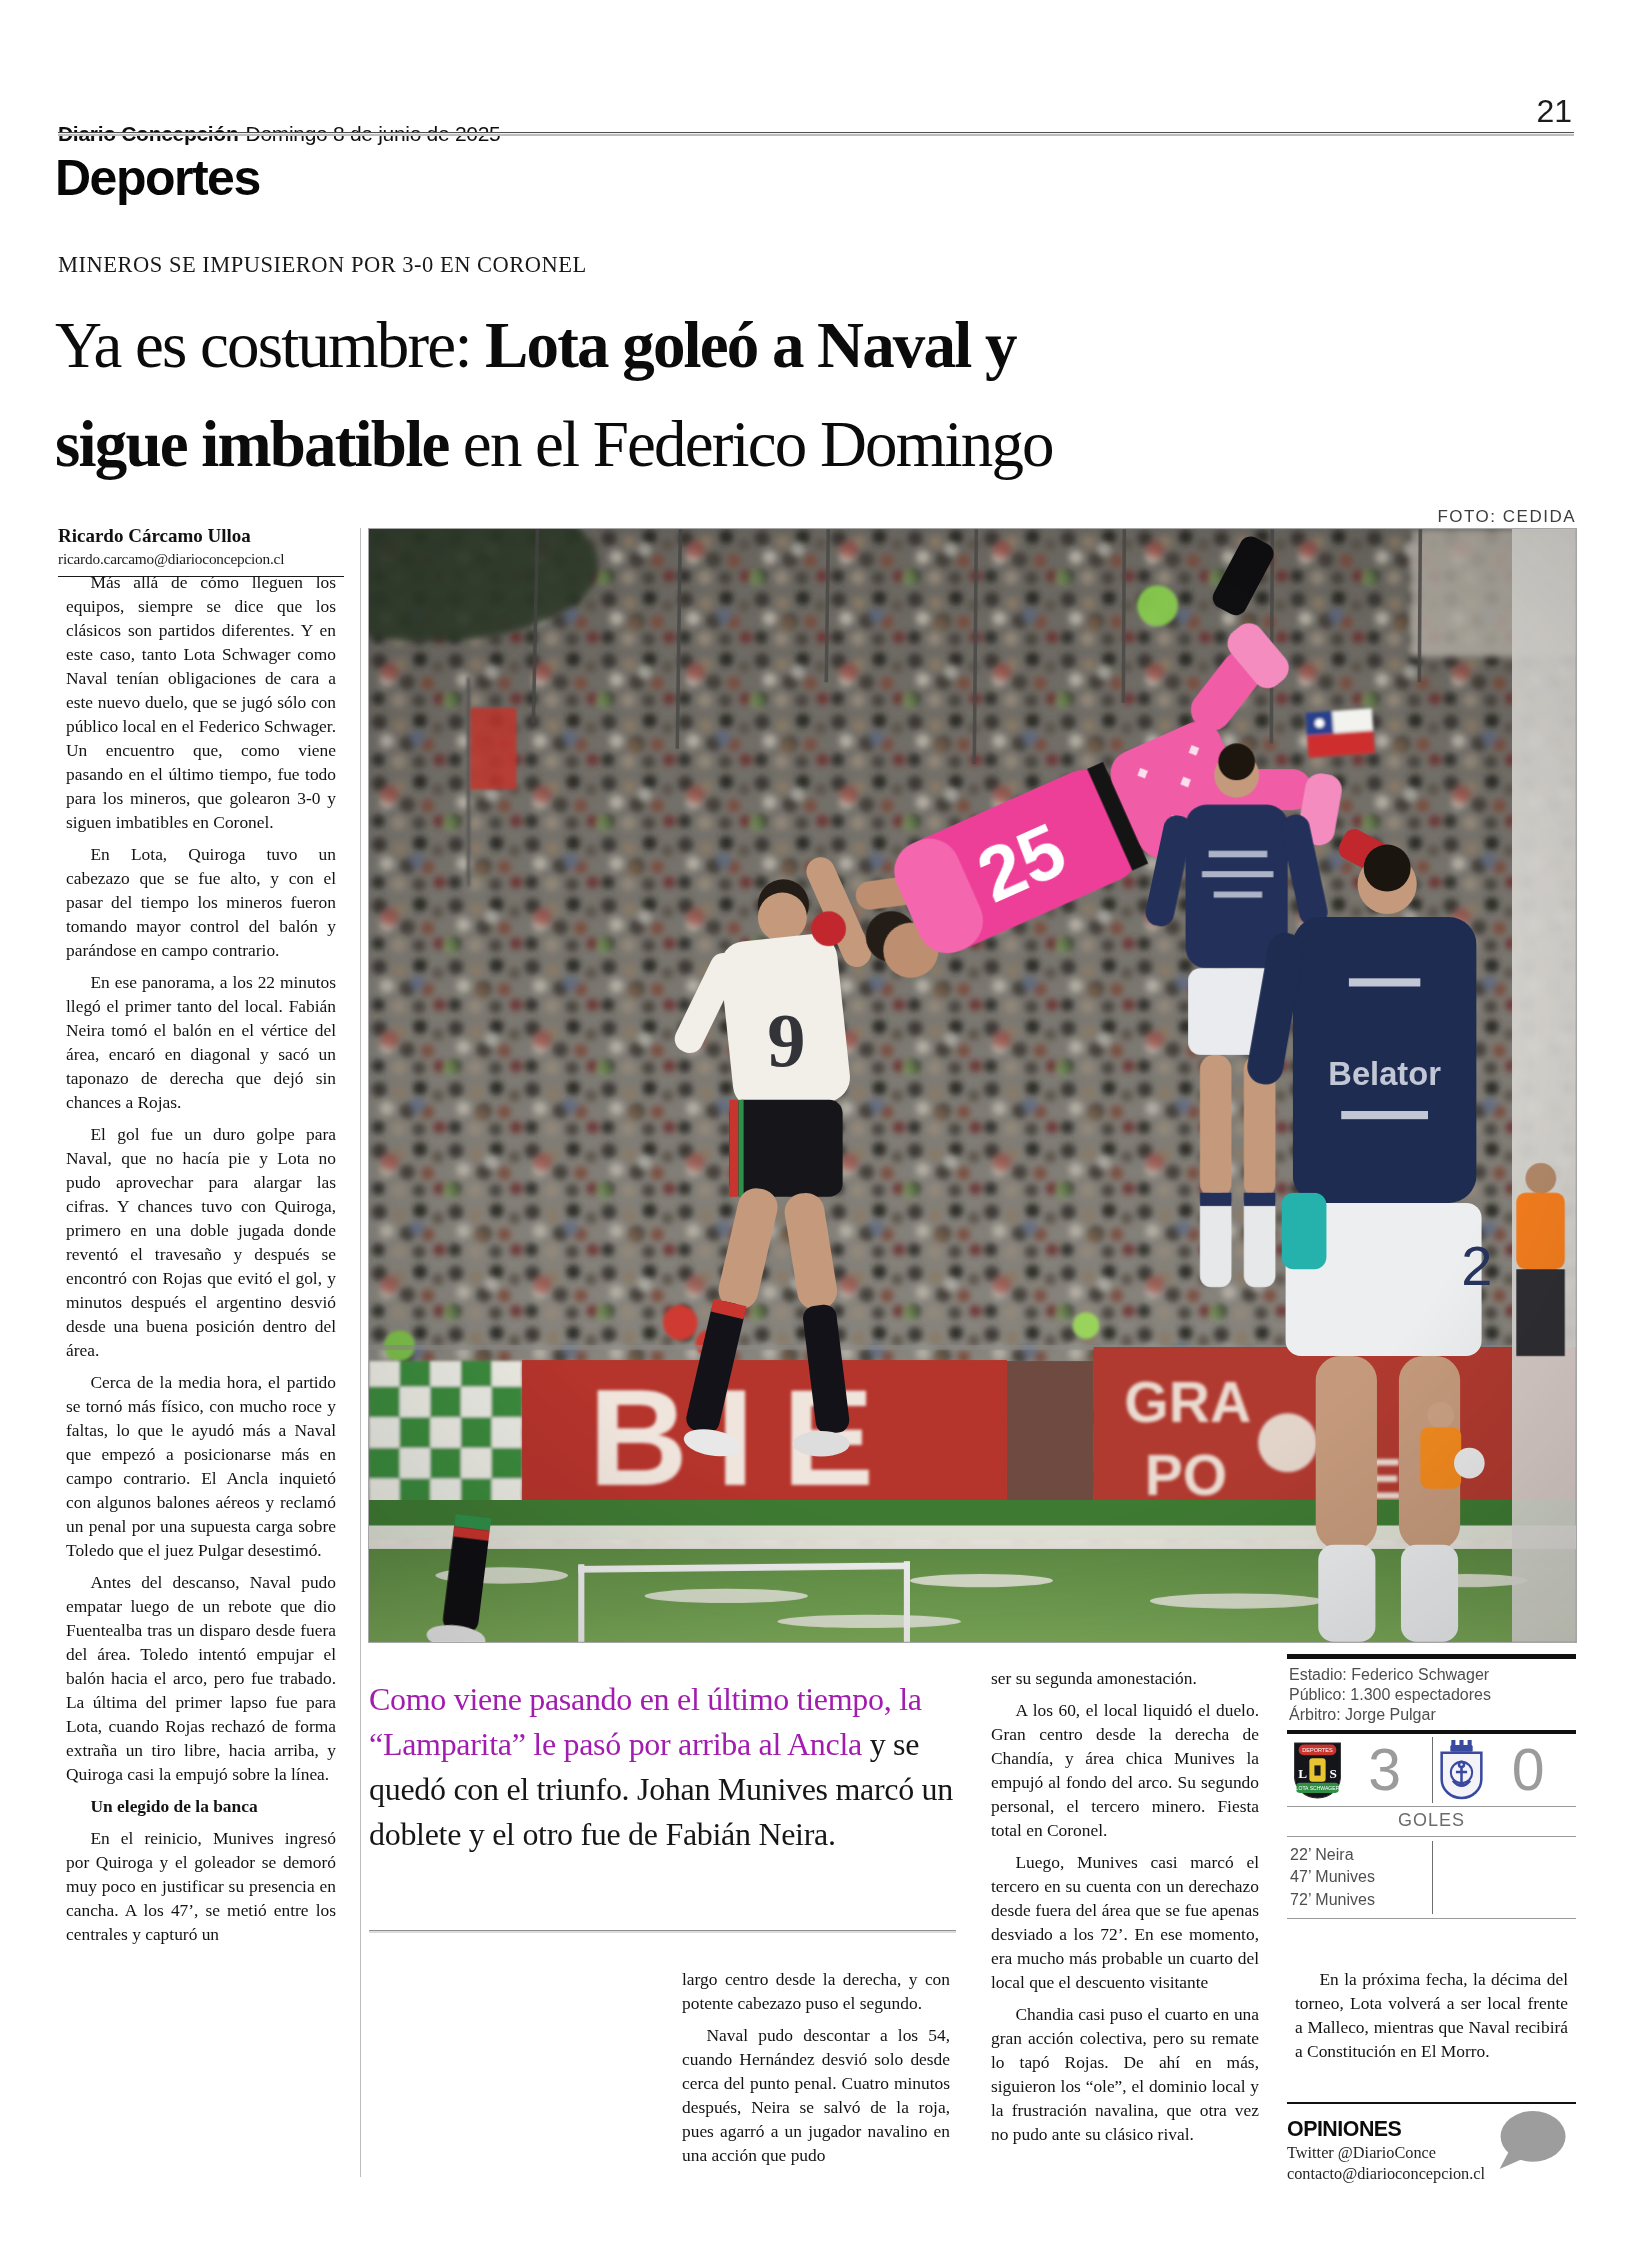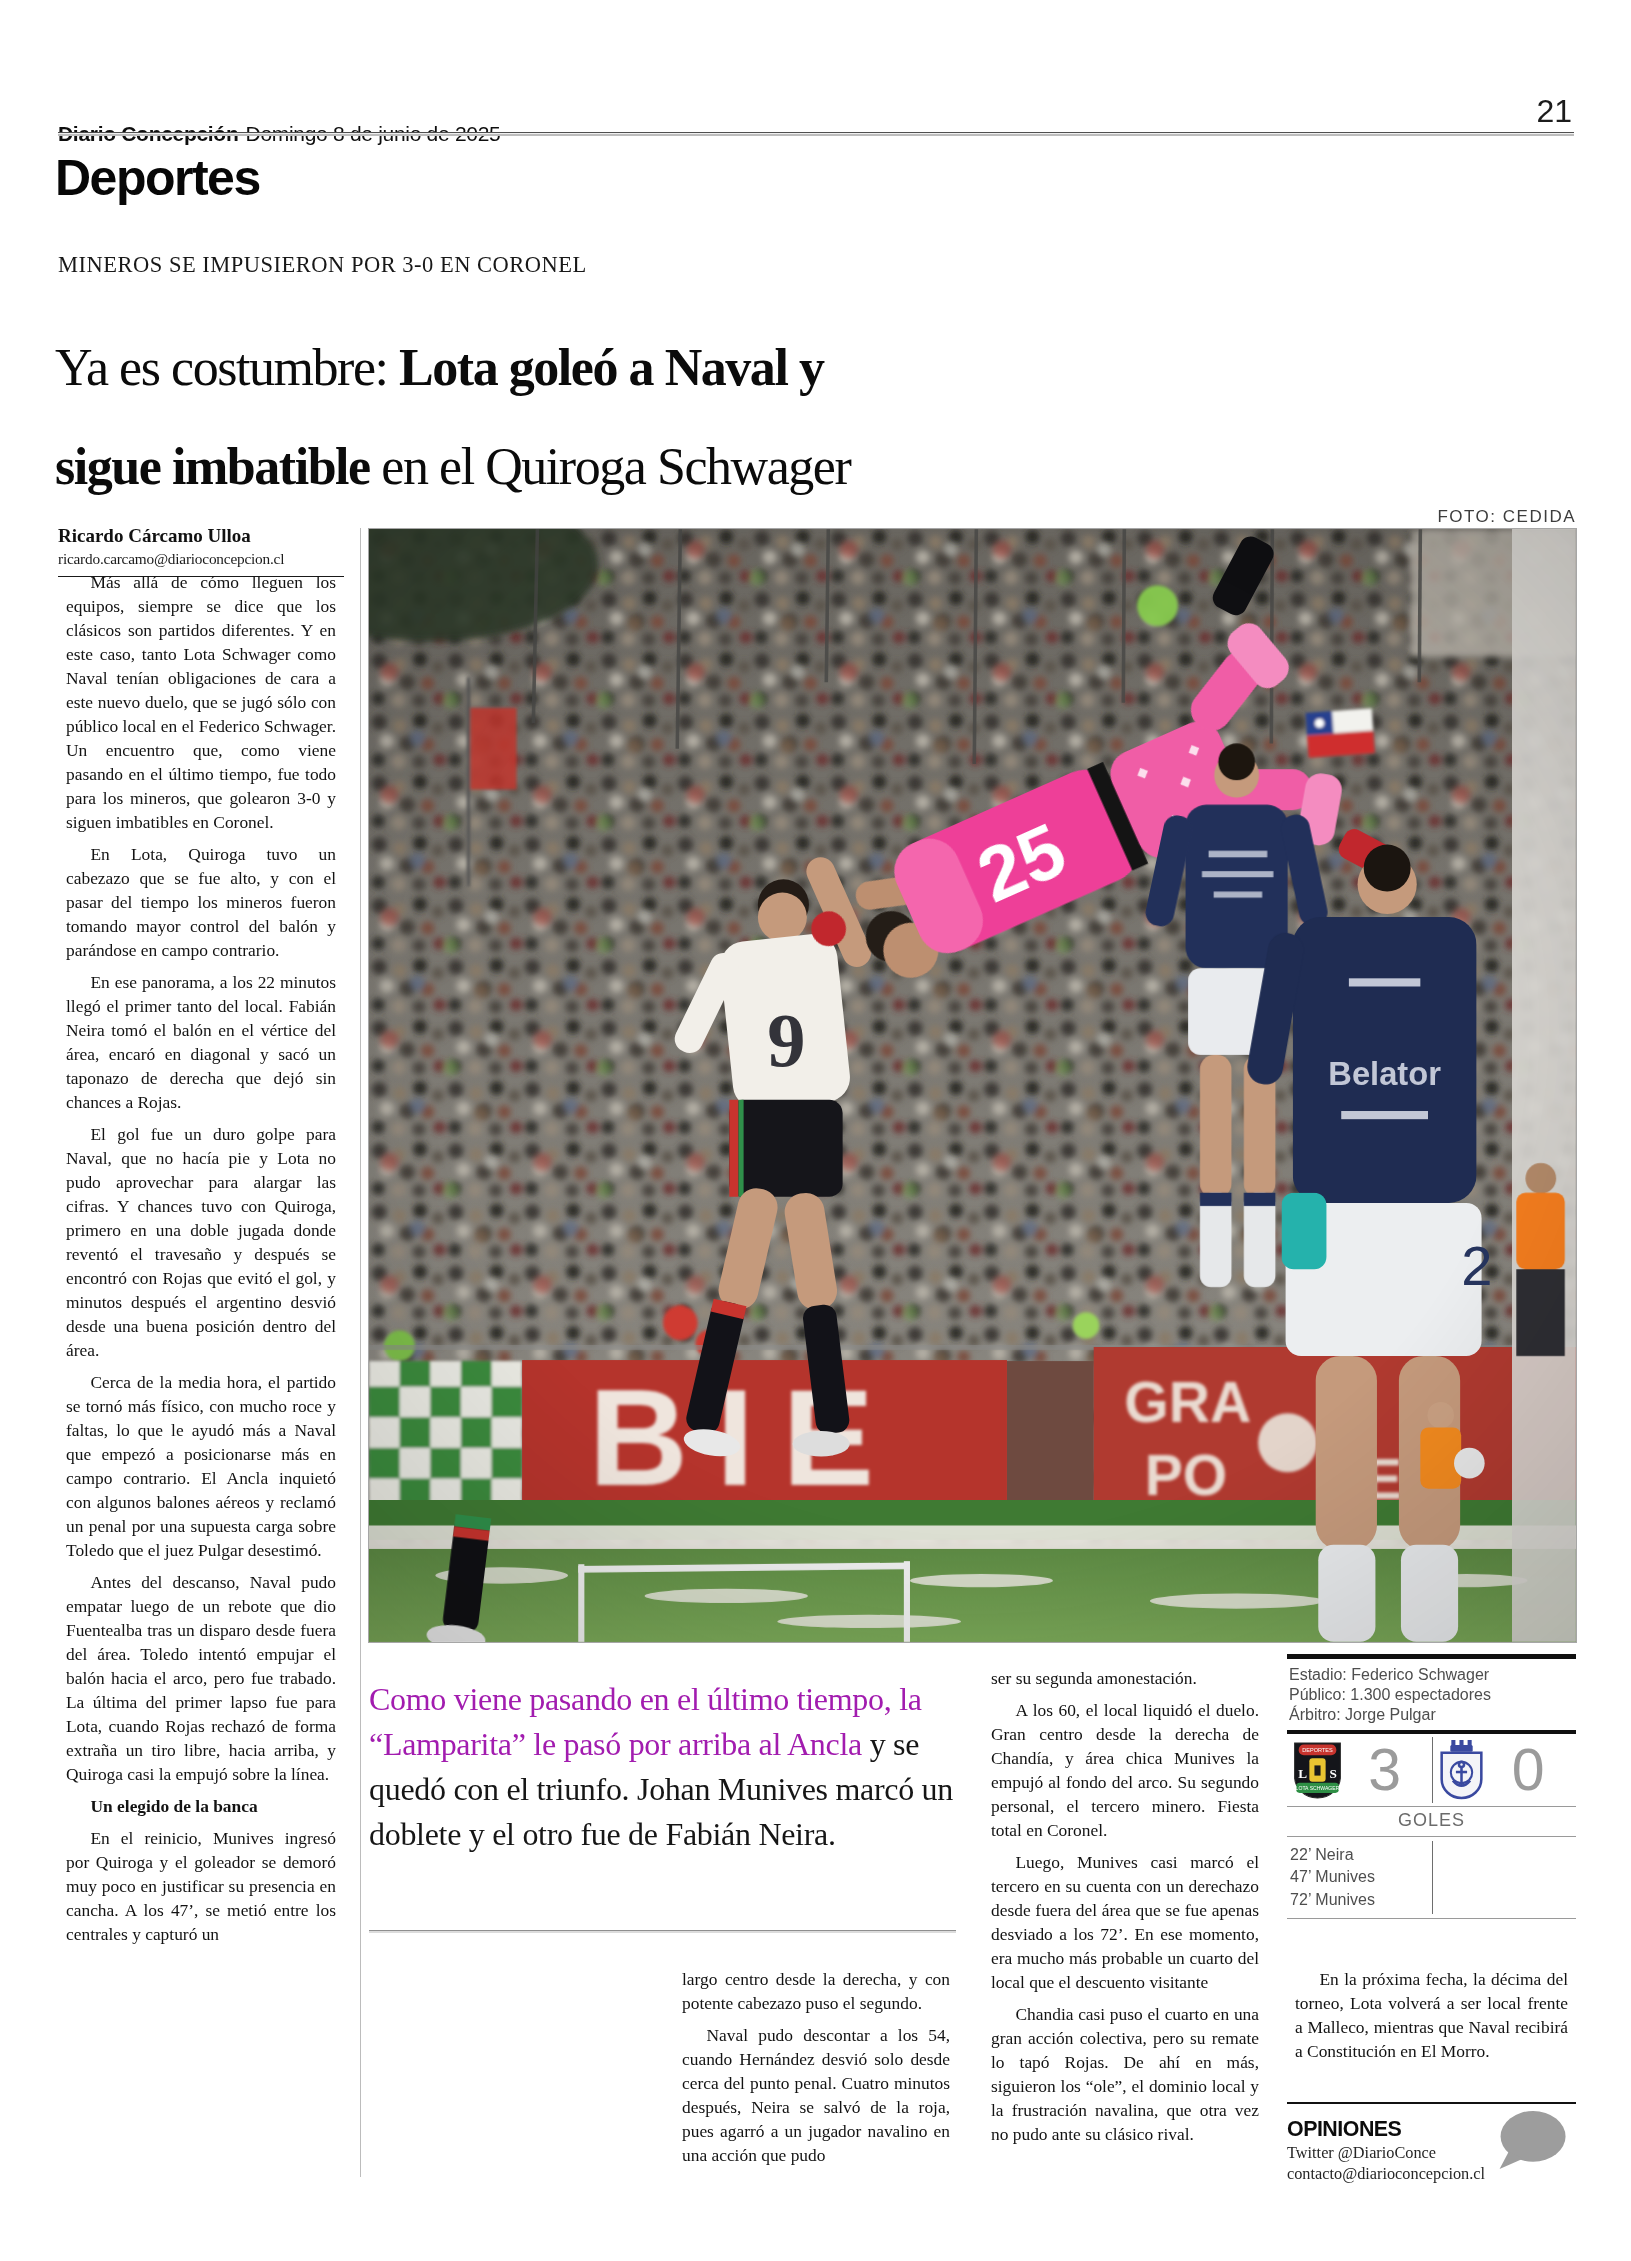"Ya es costumbre: Lota goleó" .headline { font-size: 52px -> 65px; top: 318px -> 296px }
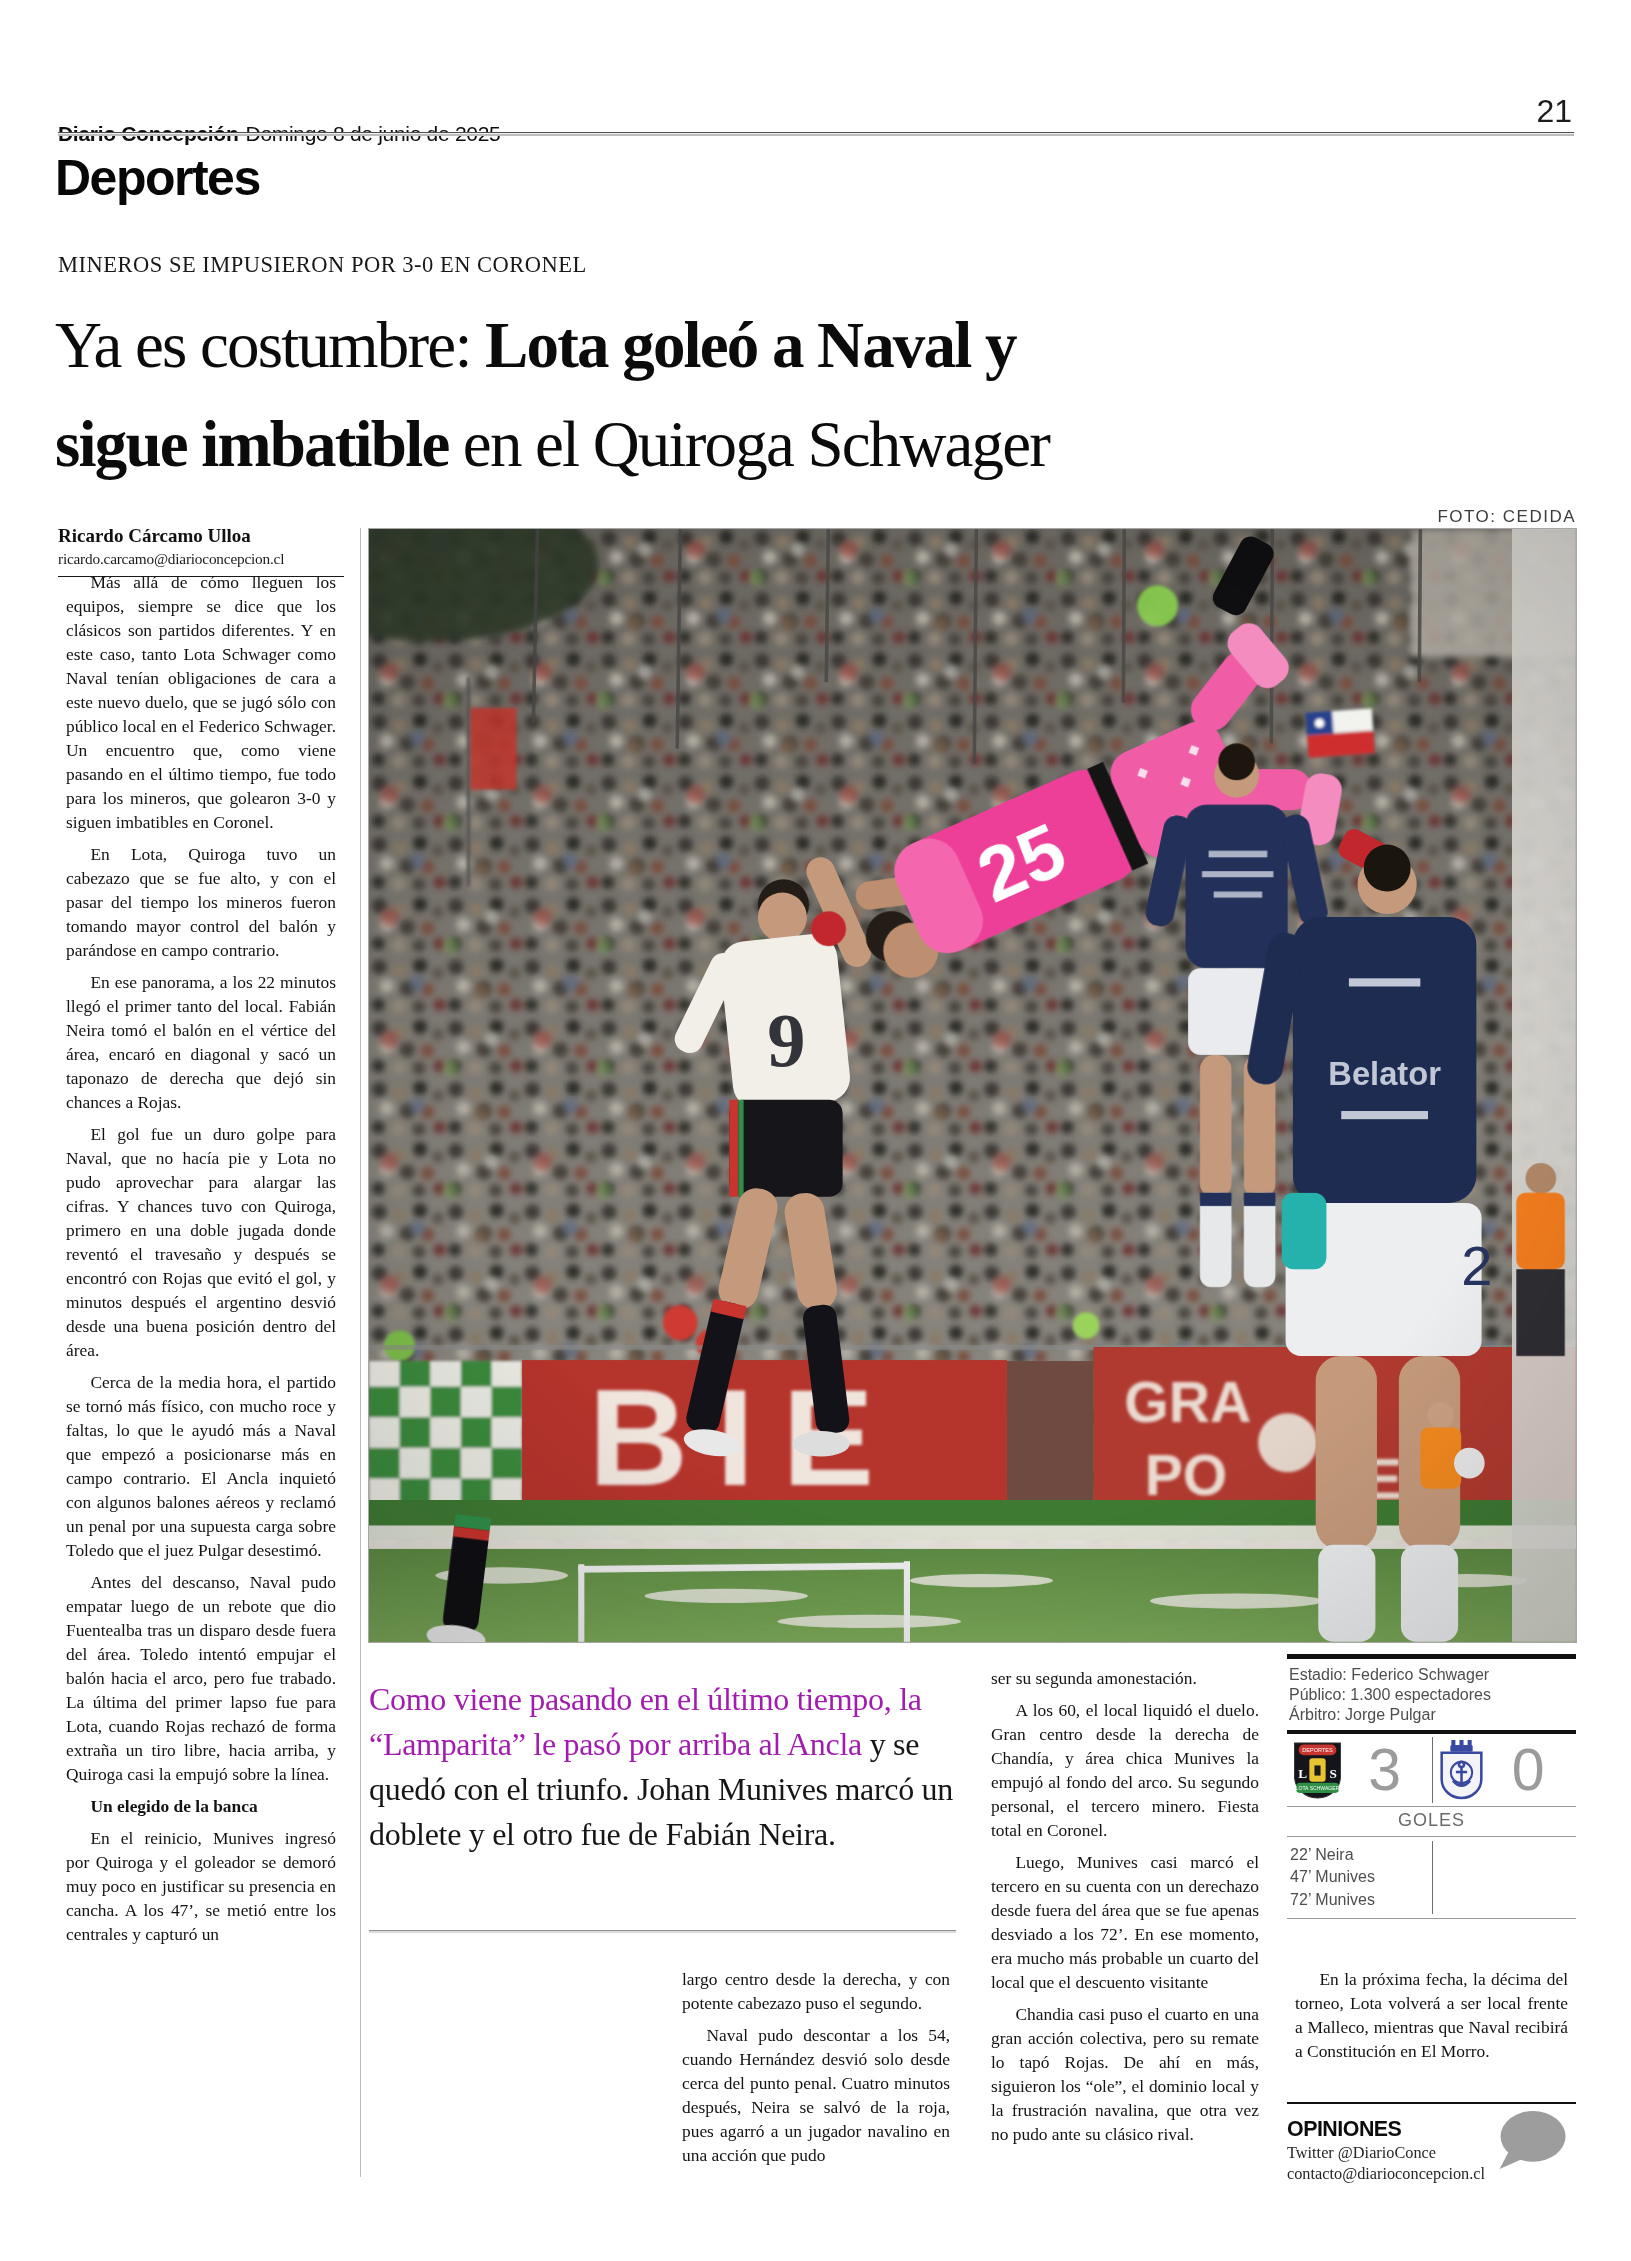"en el Quiroga Schwager" span { text: Quiroga Schwager -> Federico Domingo }
